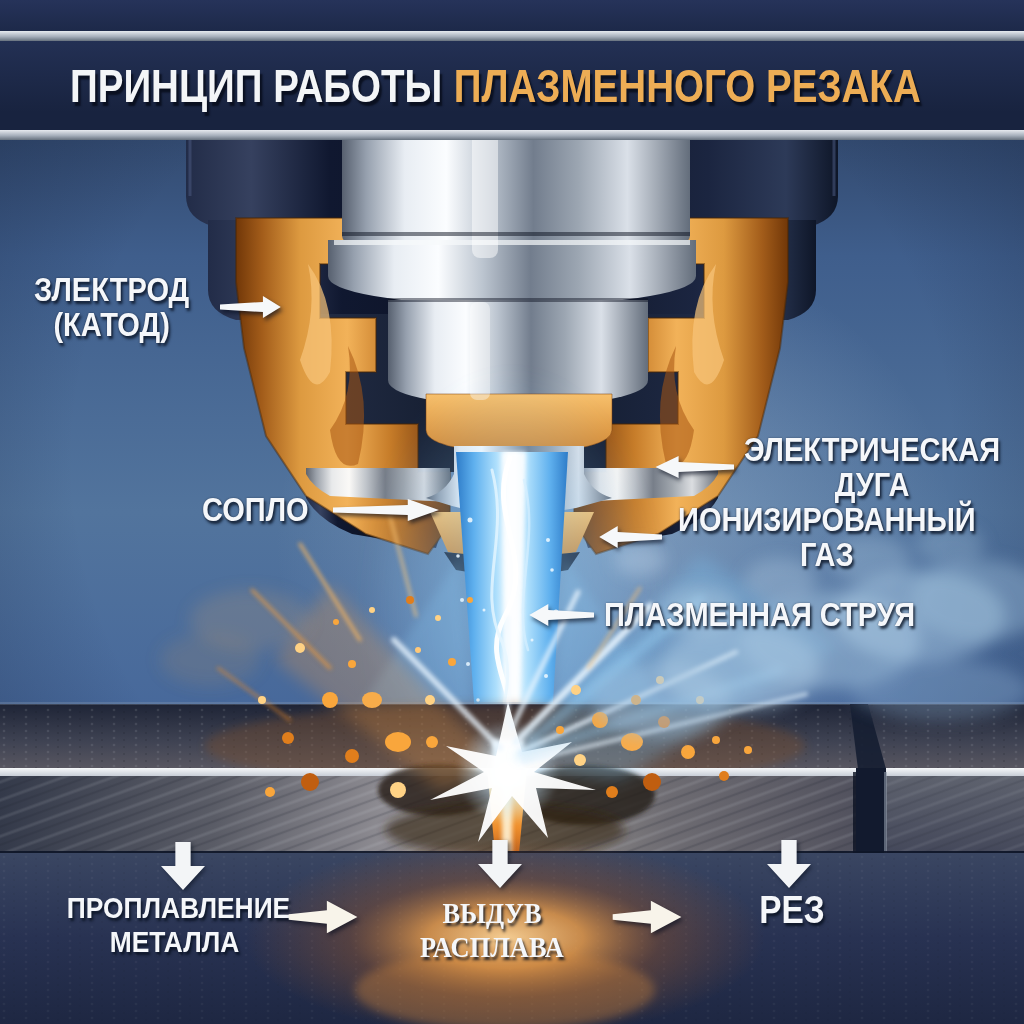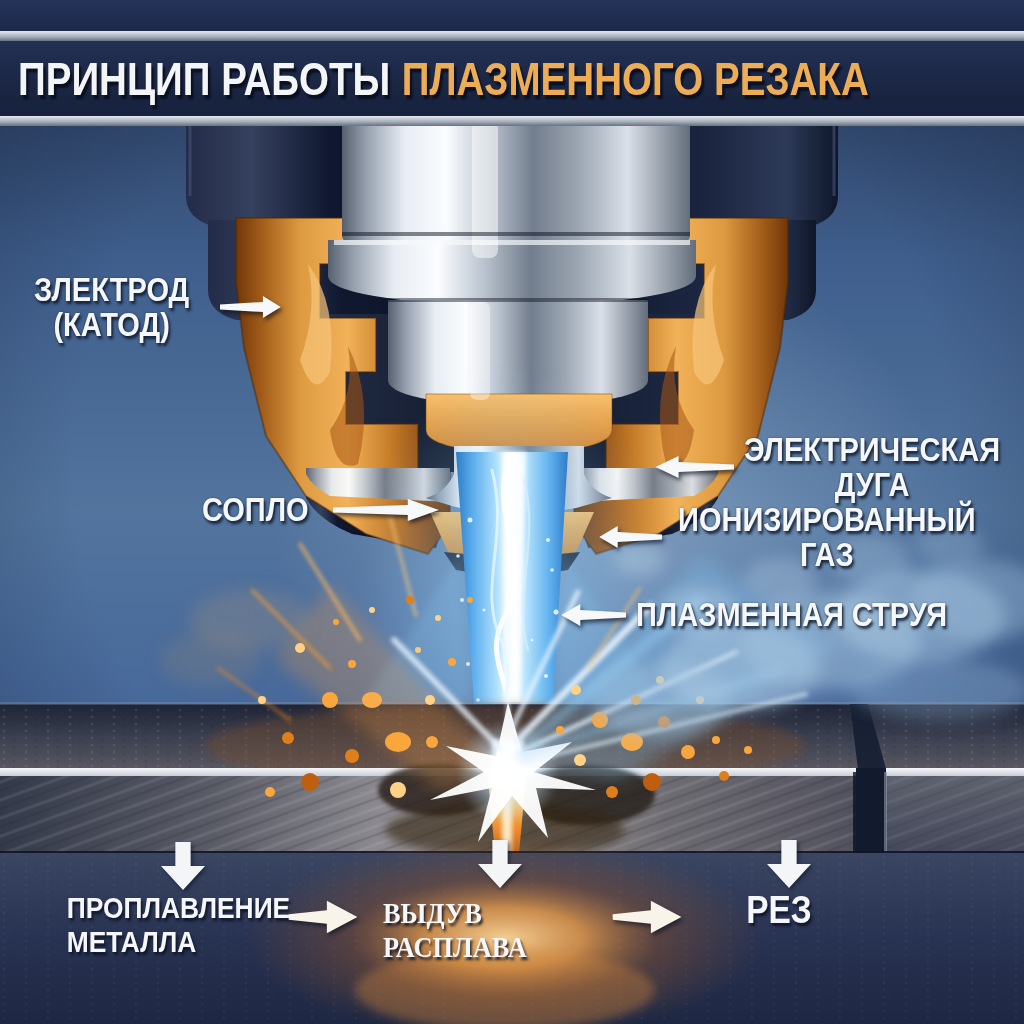"ПРИНЦИП РАБОТЫ ПЛАЗМЕННОГО РЕЗАКА" .hdr-band { height: 75px -> 89px; padding-left: none -> 52px }
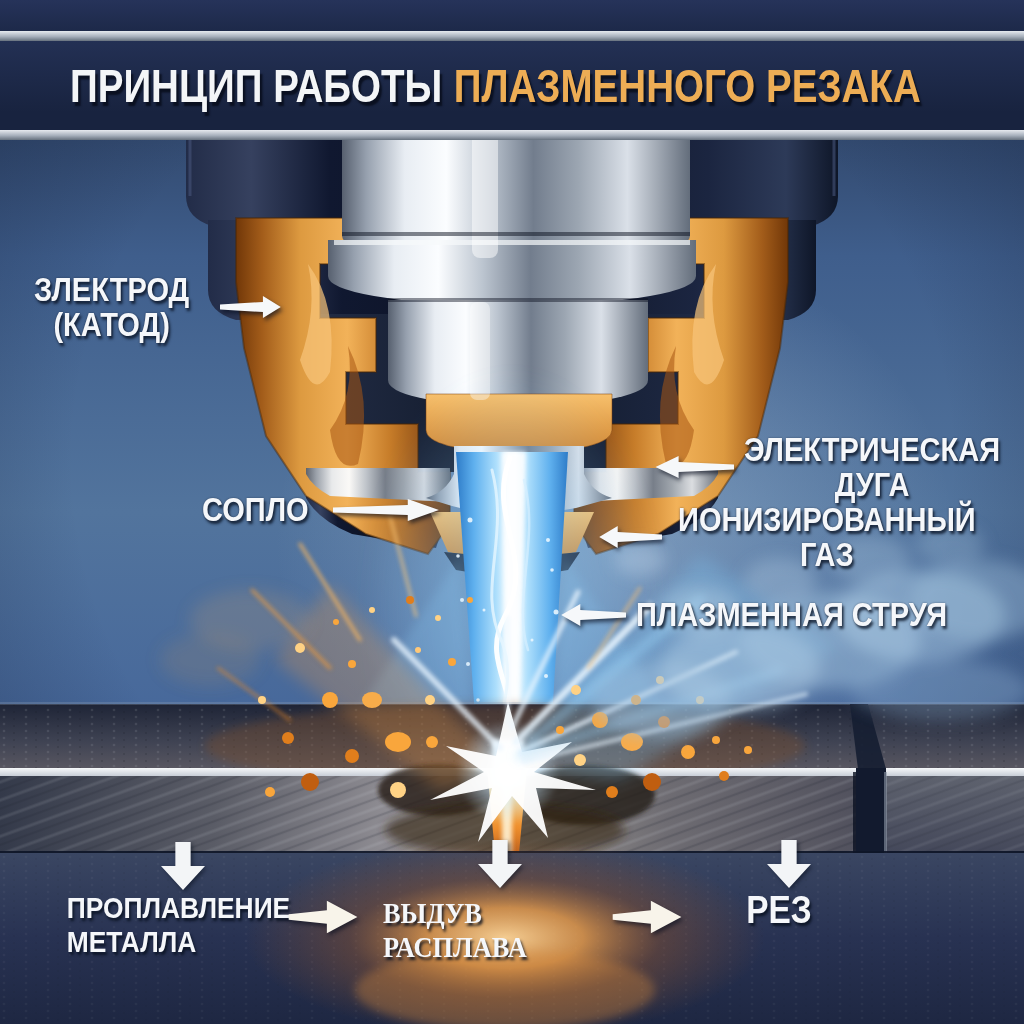"ПЛАЗМЕННАЯ СТРУЯ" #co-jet { left: 552px -> 520px }
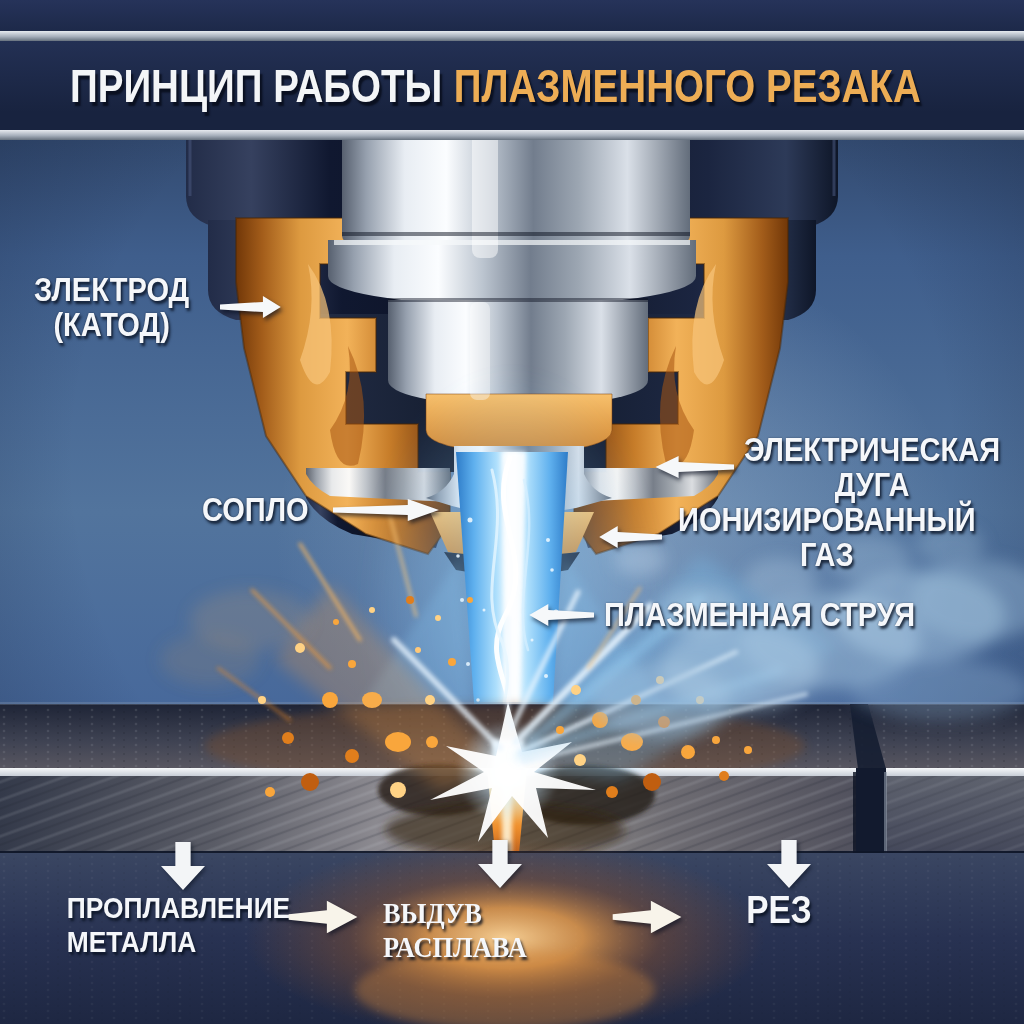"ПРОПЛАВЛЕНИЕ" .pstep { text-align: none -> center }
